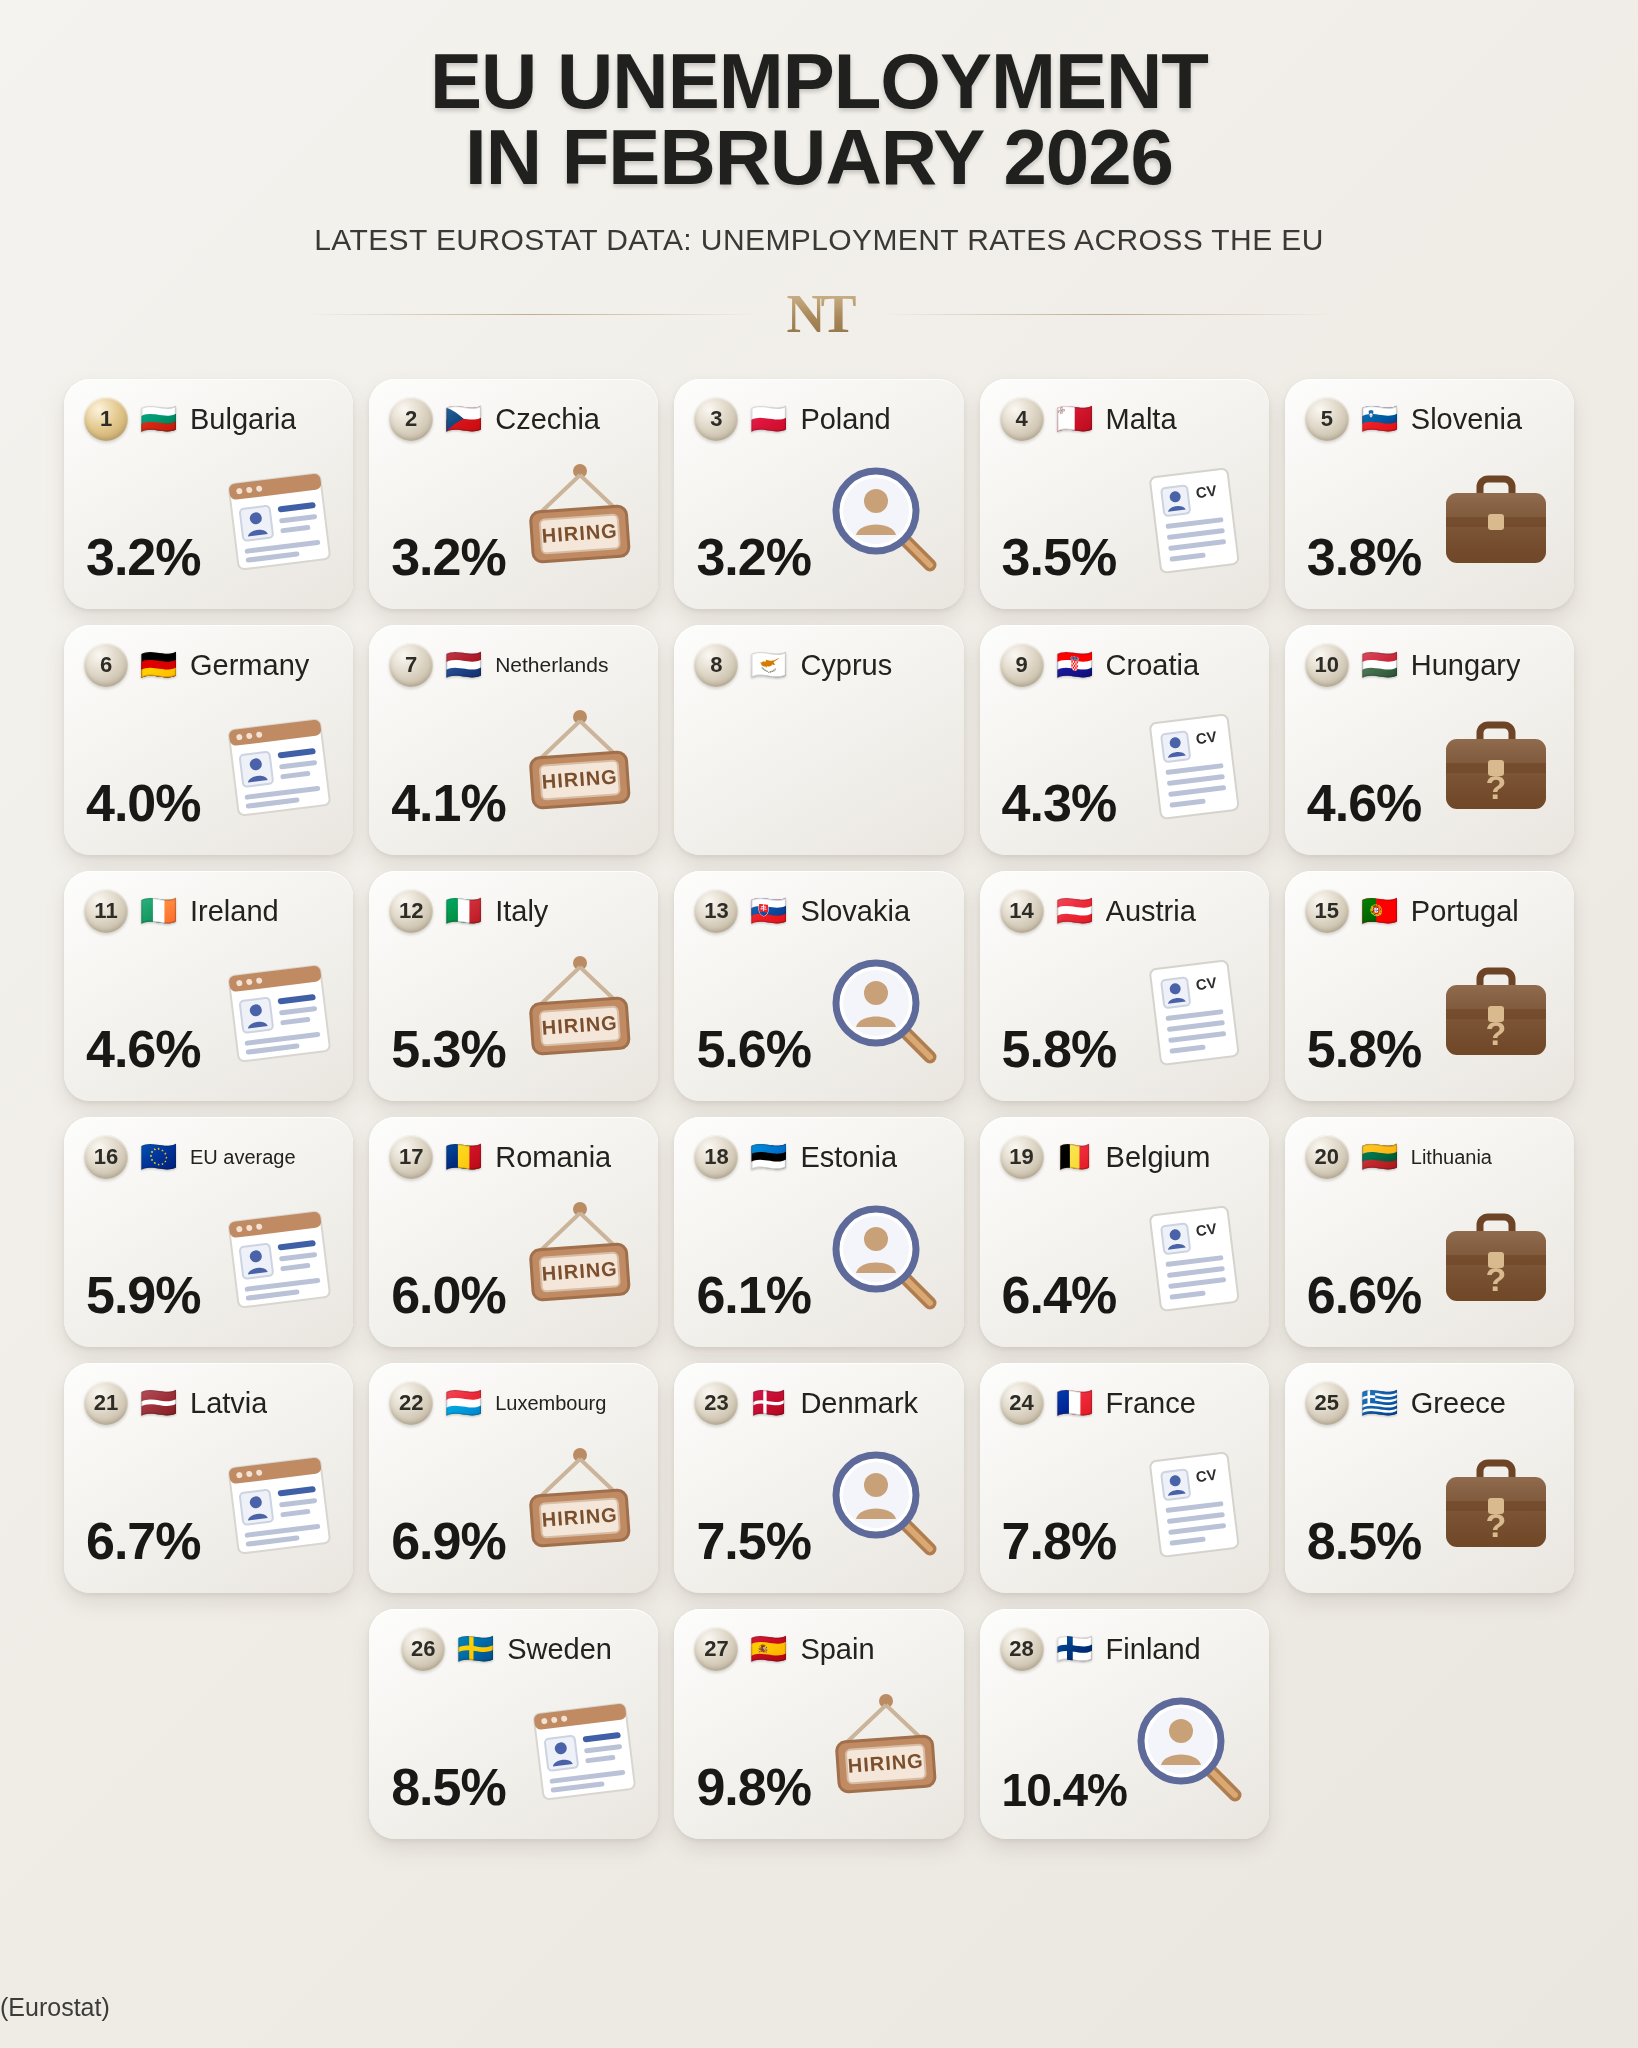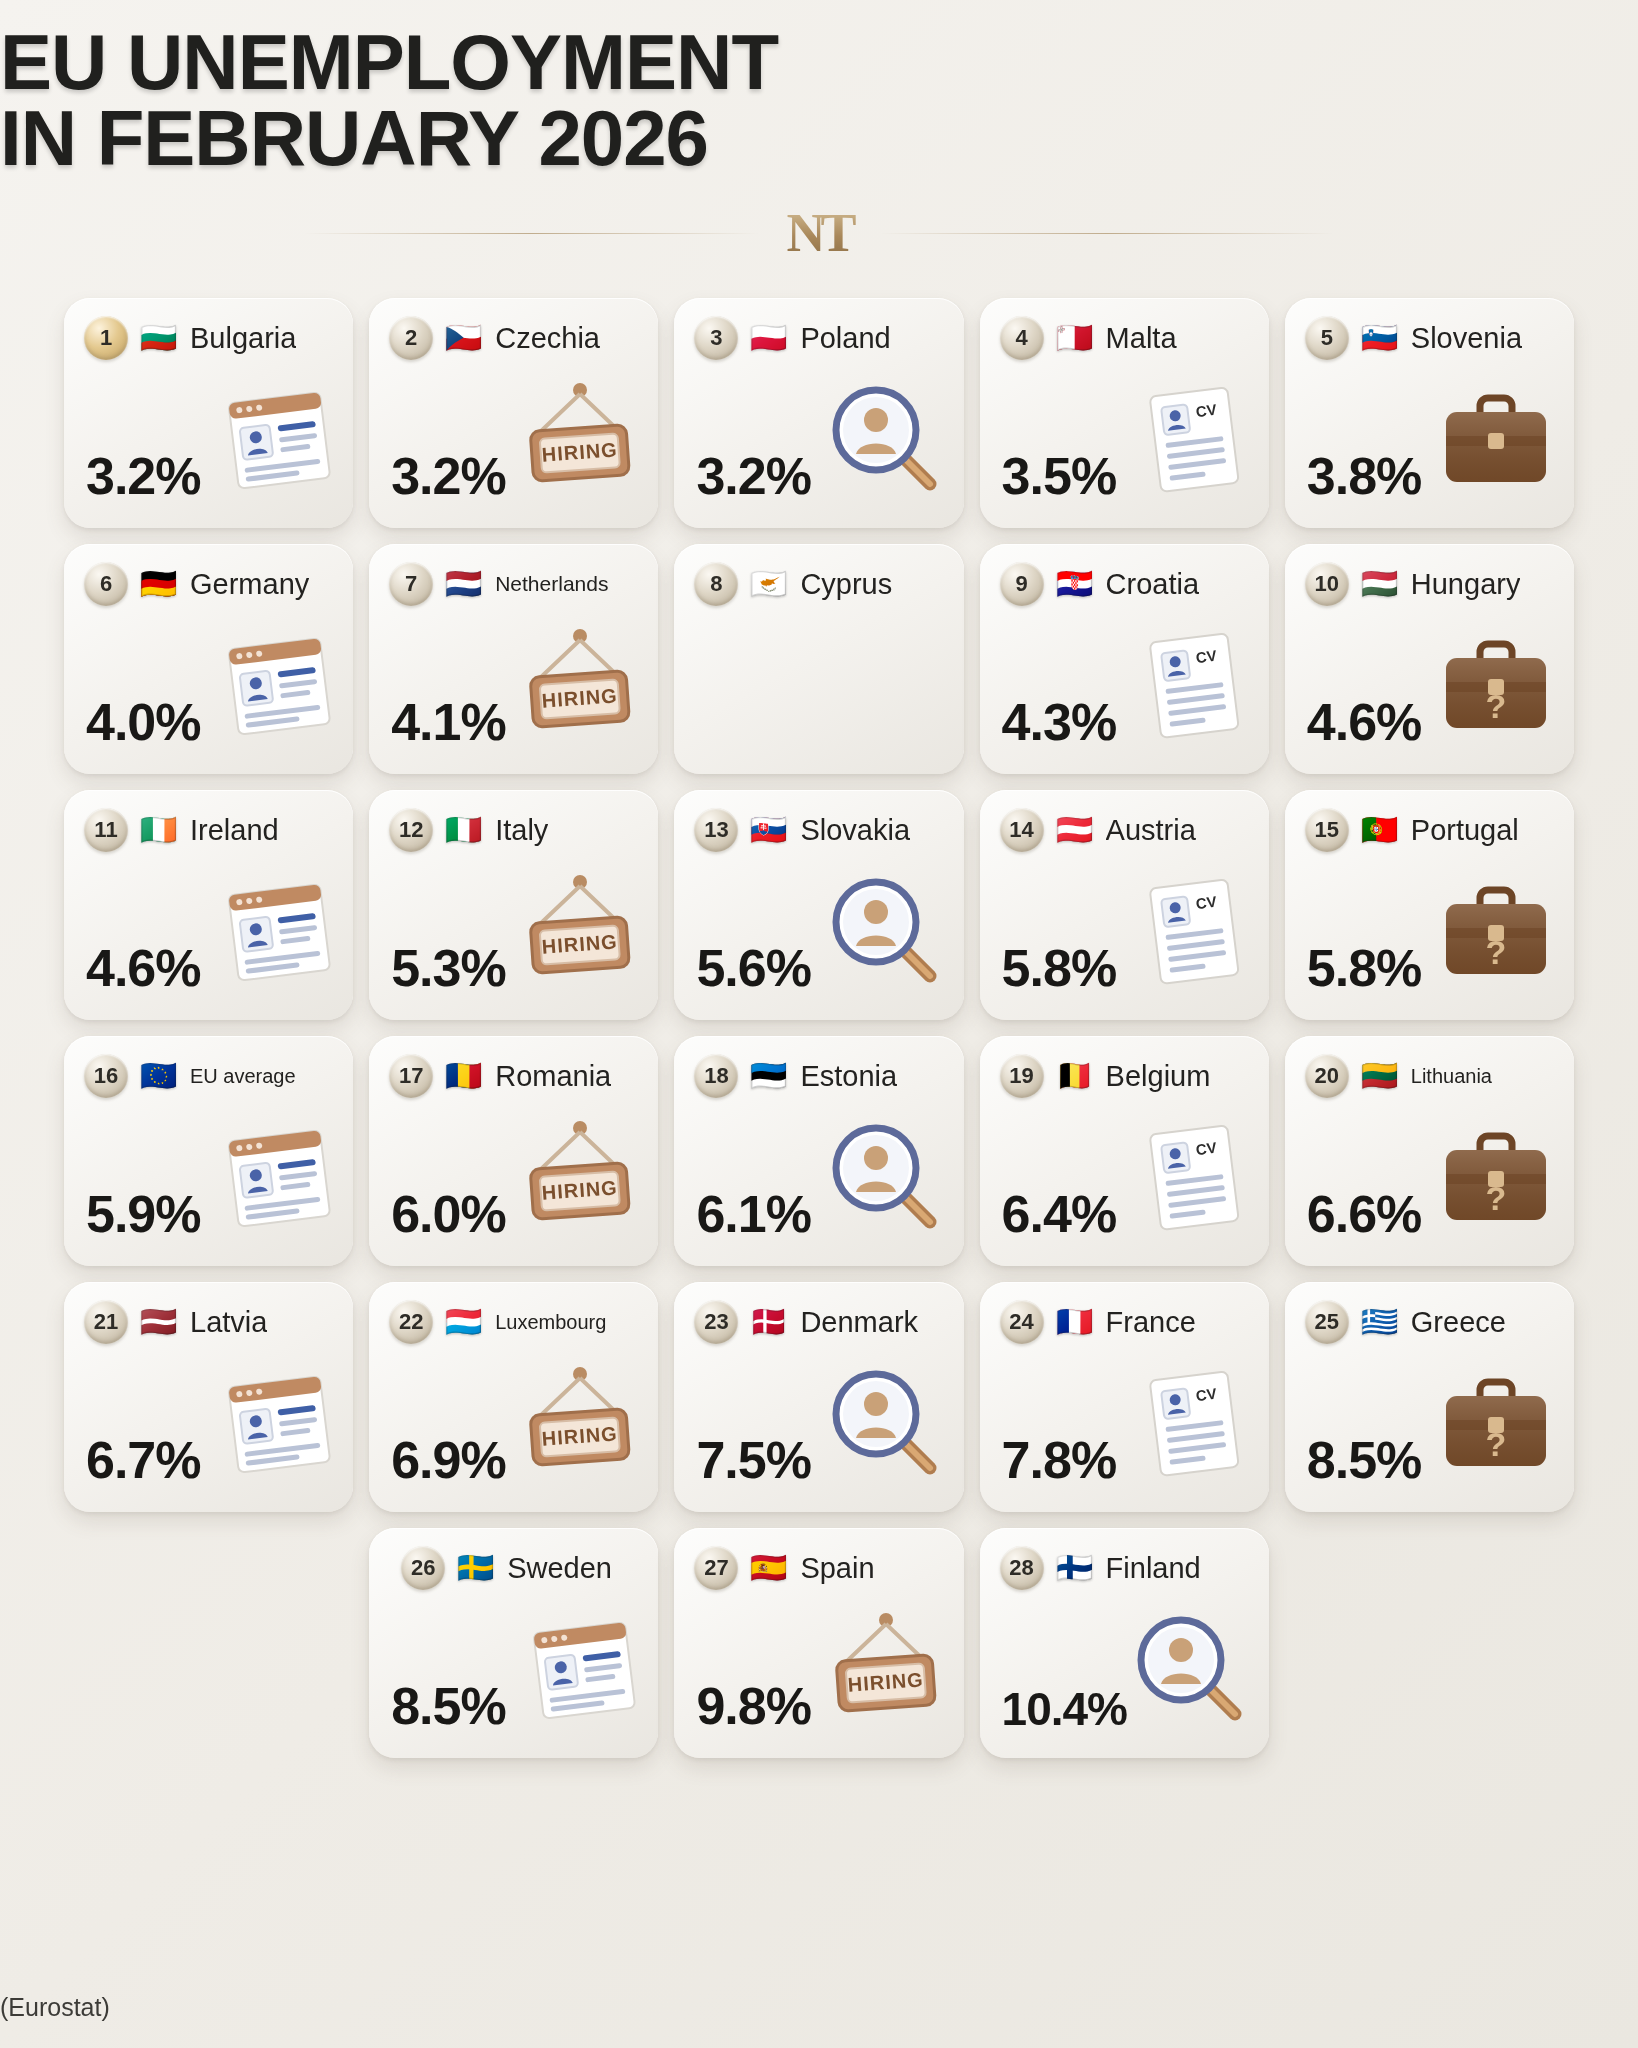"EU UNEMPLOYMENT" .header { padding-top: 25px -> 44px; text-align: none -> center }
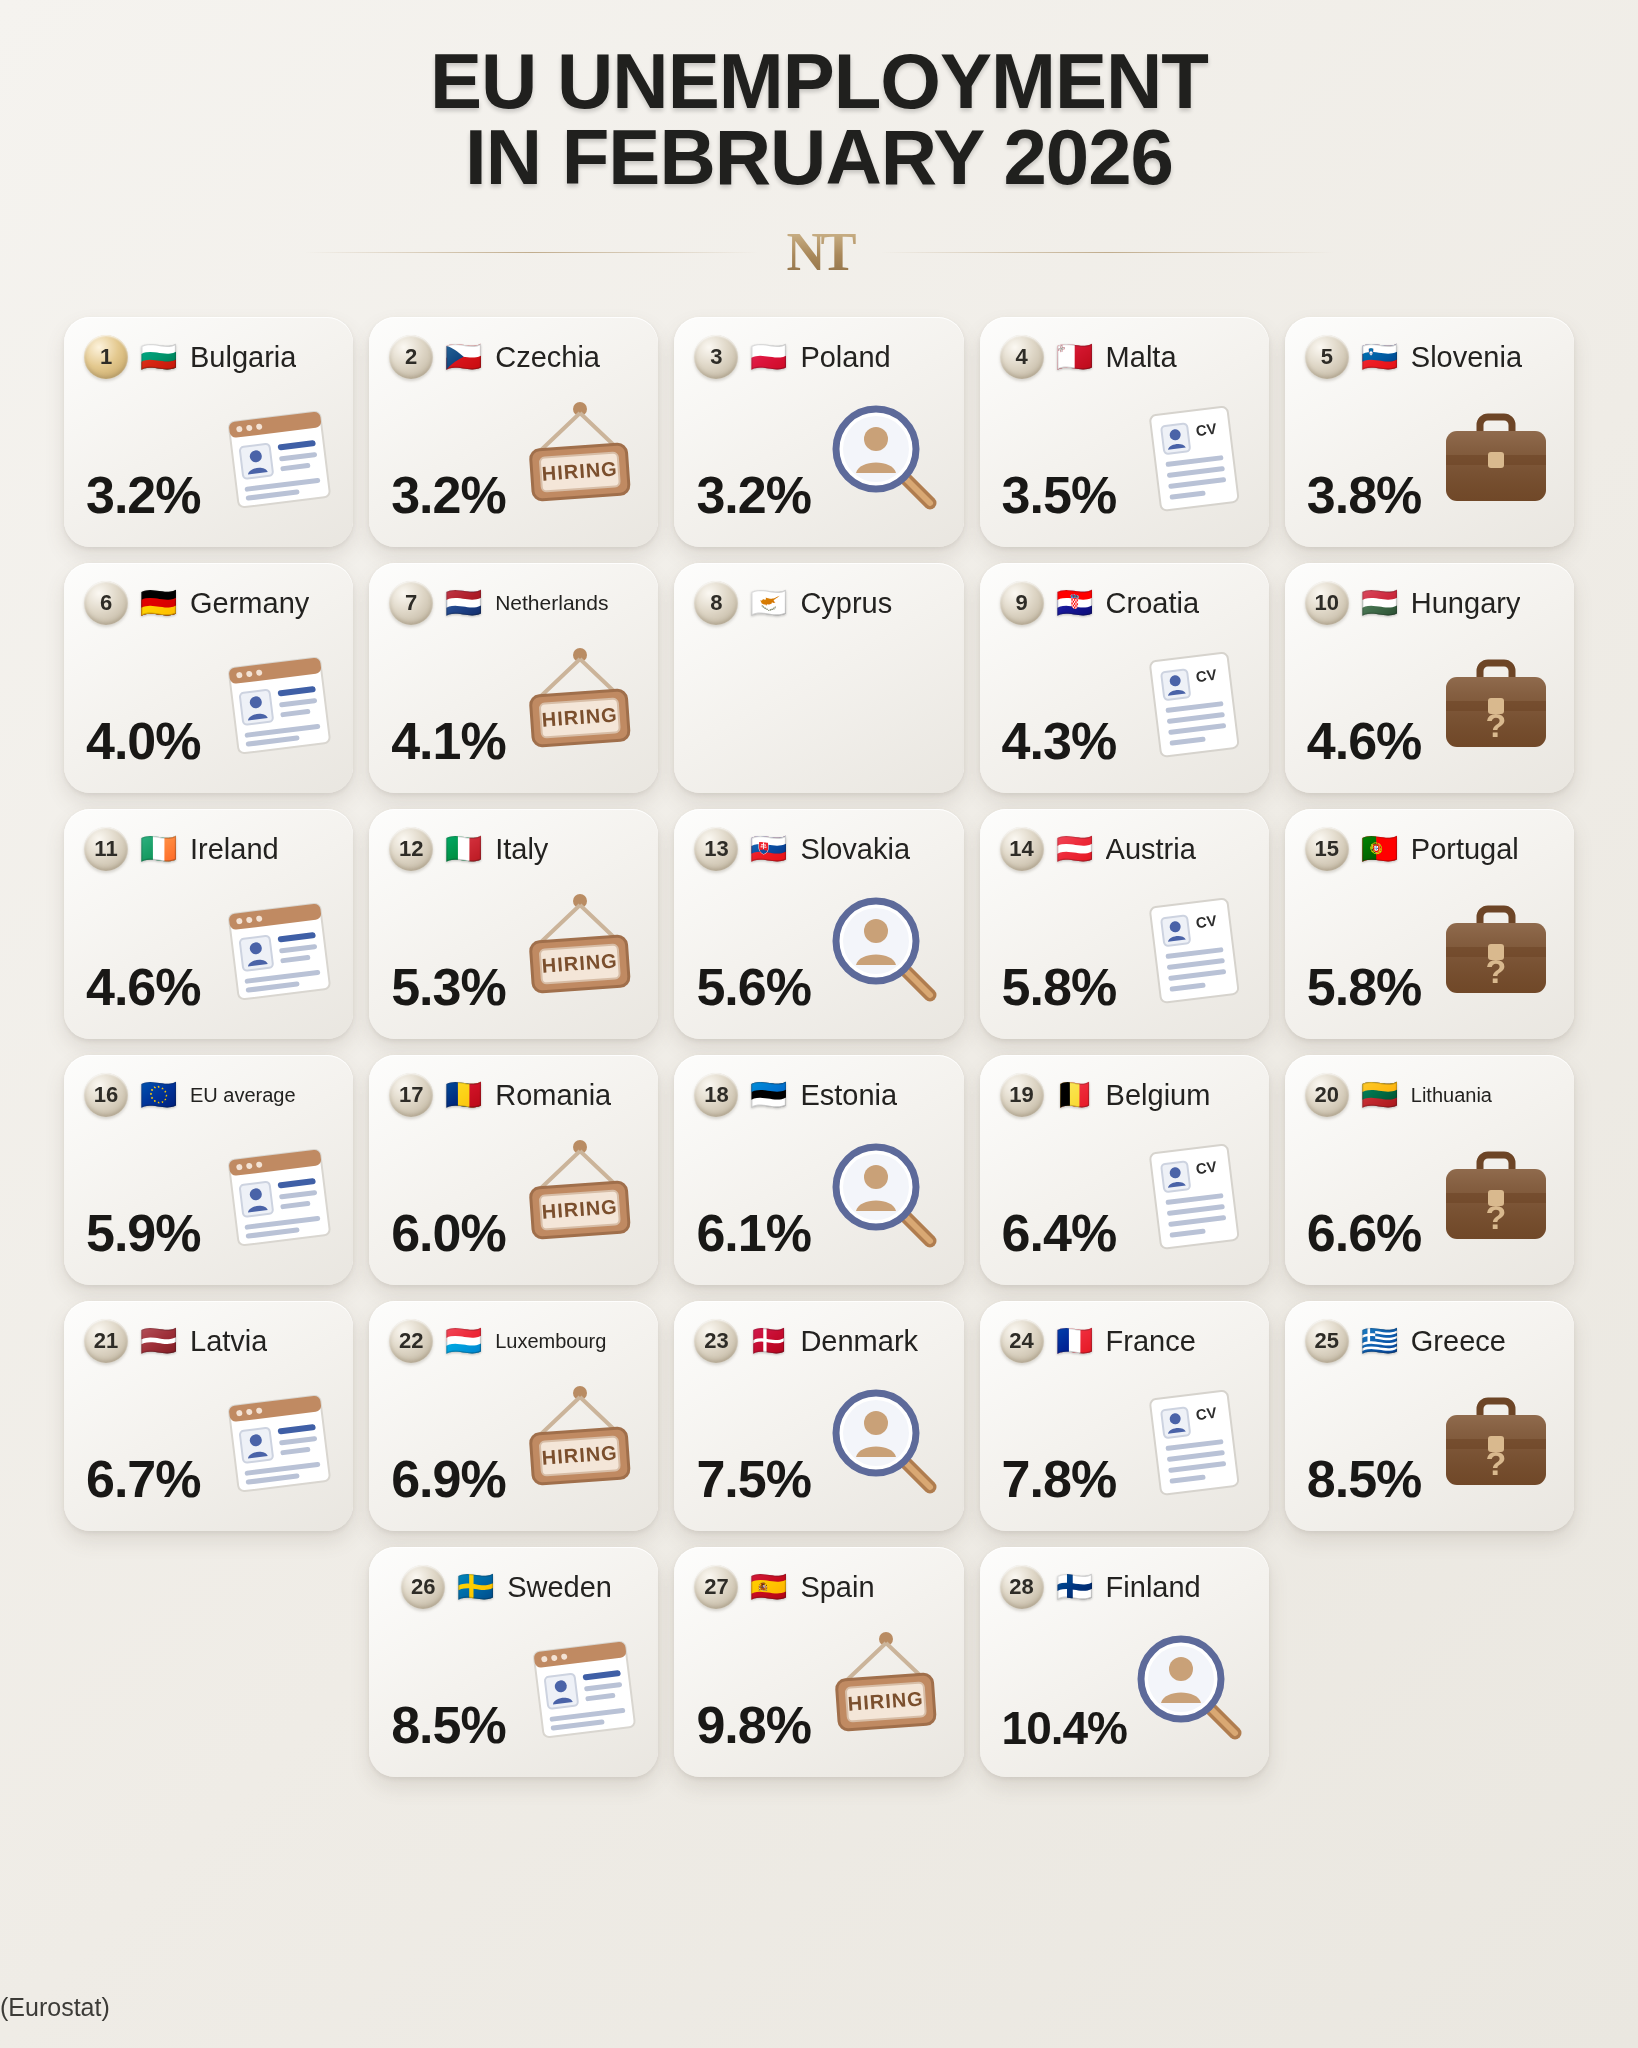"LATEST EUROSTAT DATA: UNEMPLOYMENT RATES" div.subtitle { html: none -> <div>LATEST EUROSTAT DATA: UNEMPLOYMENT RATES ACROSS THE EU</div> }
